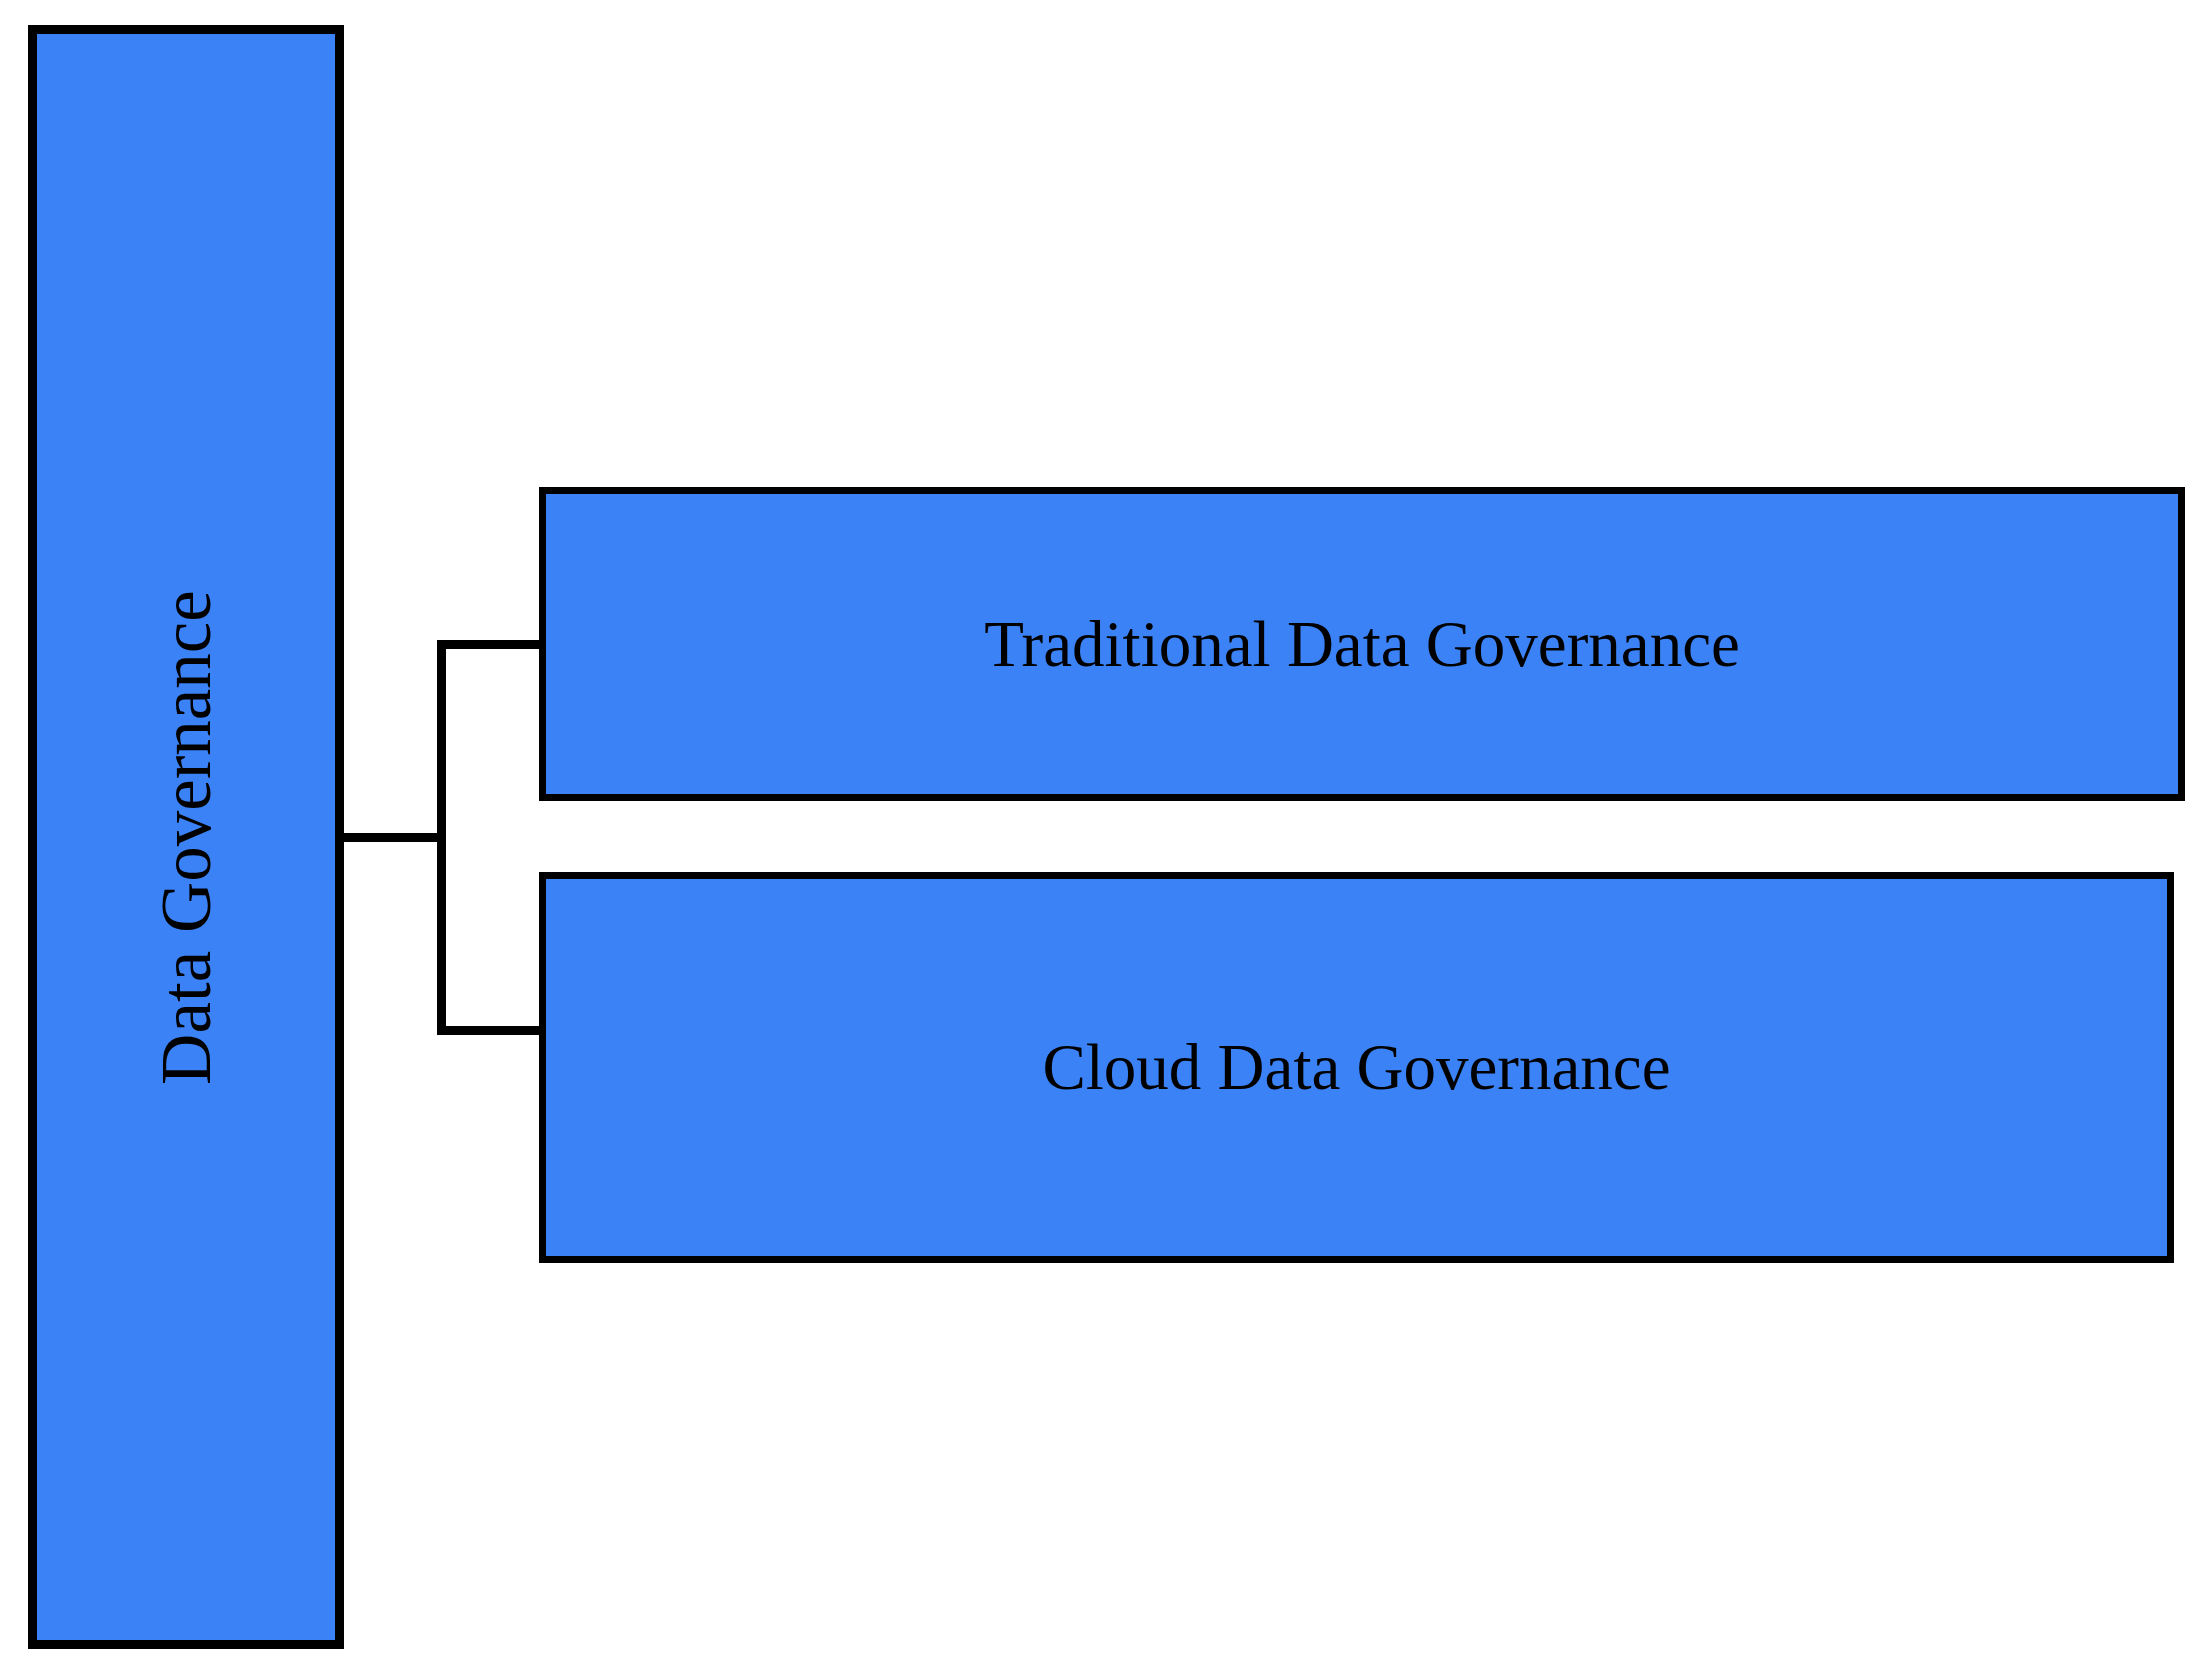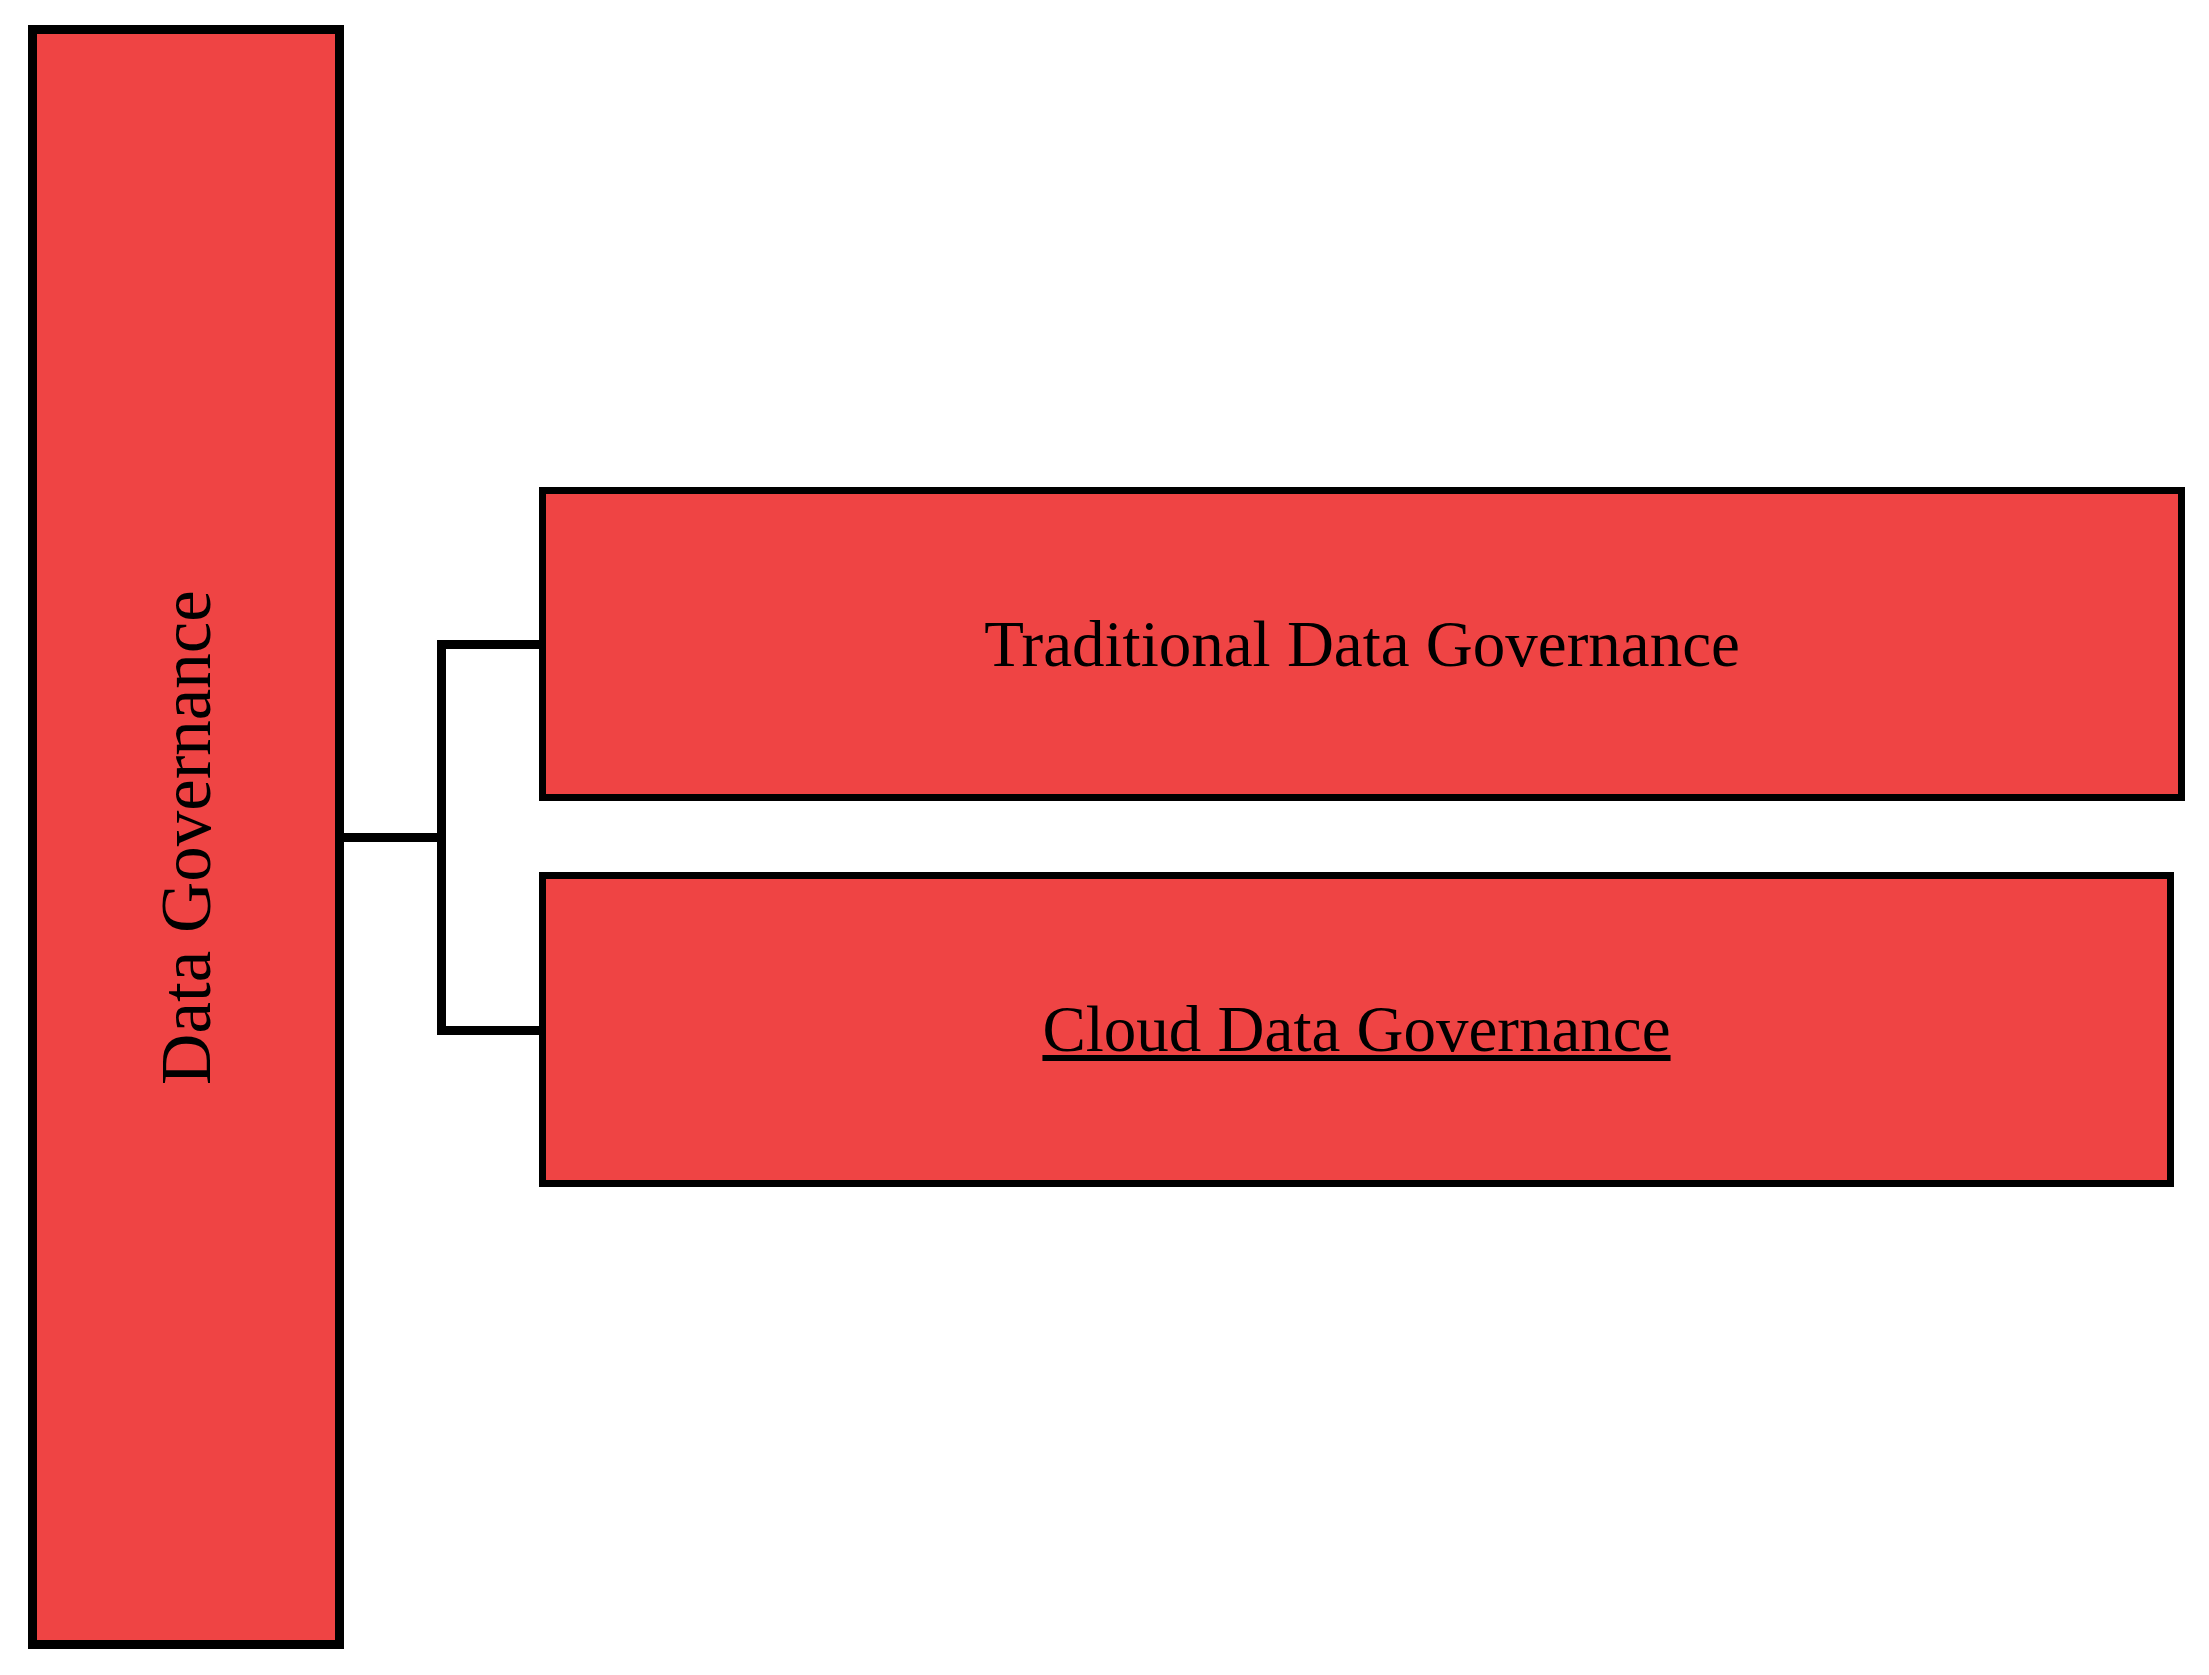"Traditional Data Governance" .node { background: #ef4444 -> #3b82f6 }
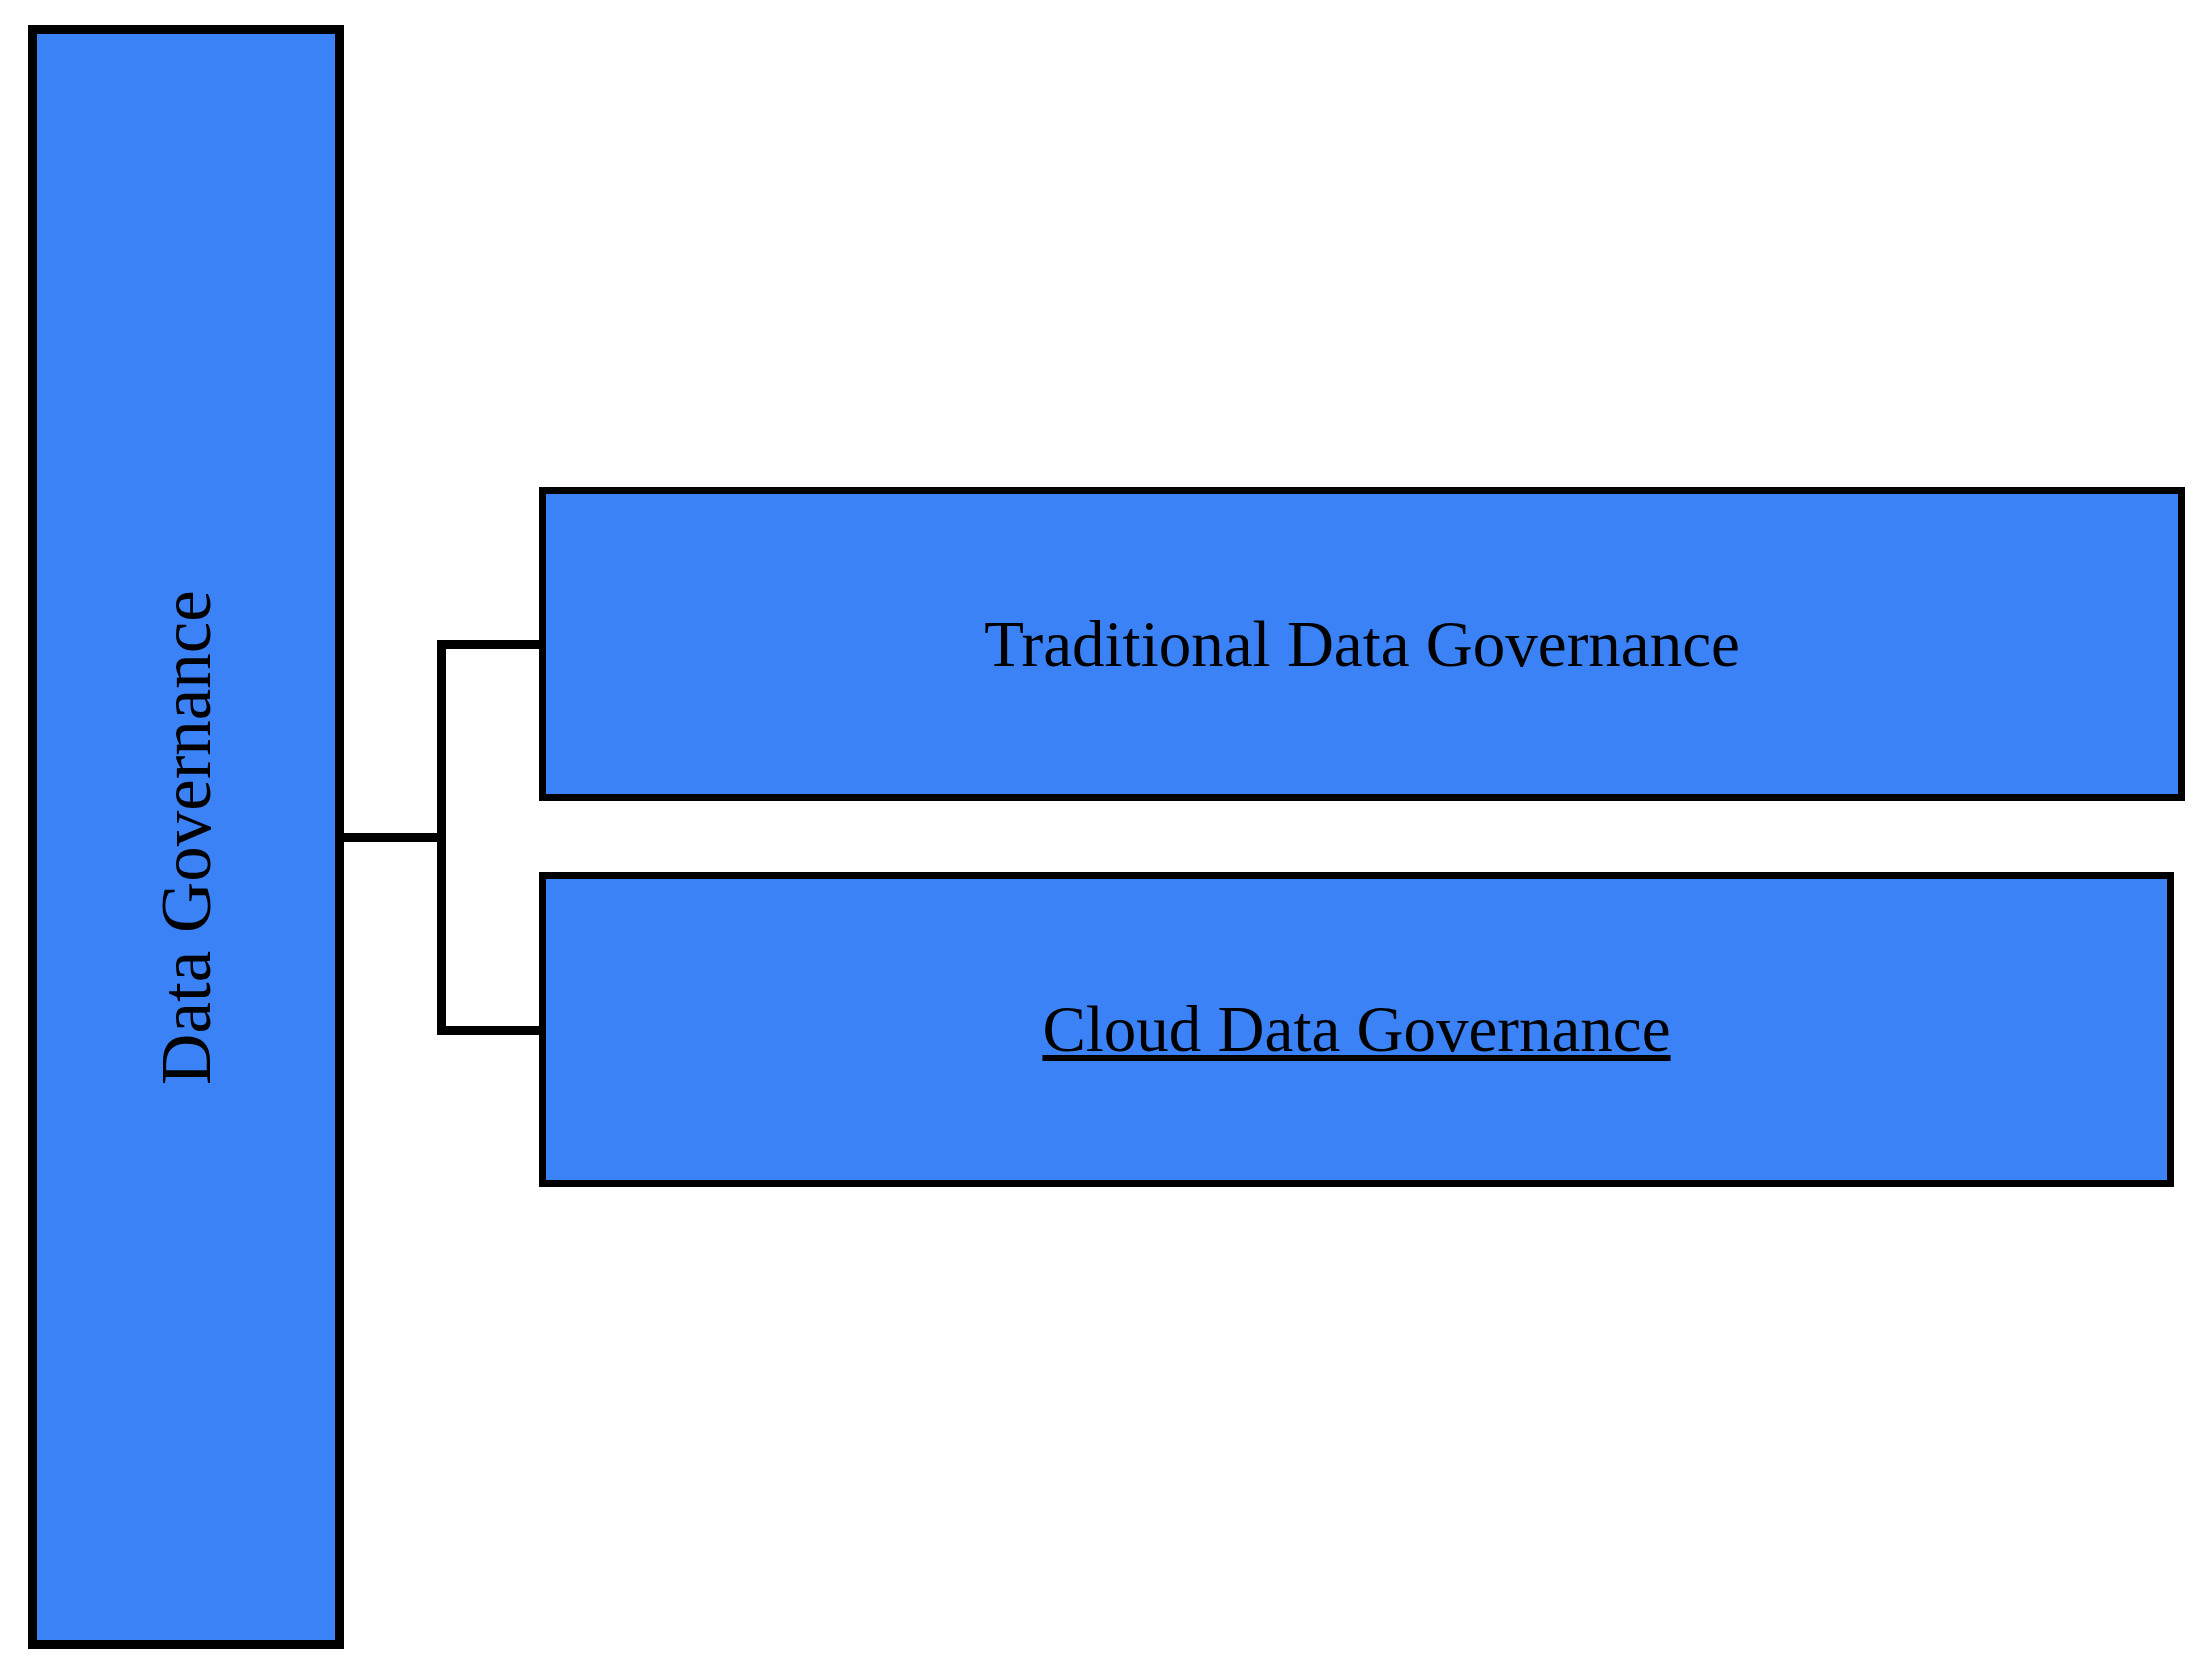"Cloud Data Governance" .node-cloud { height: 315px -> 391px; text-decoration: underline -> none }
